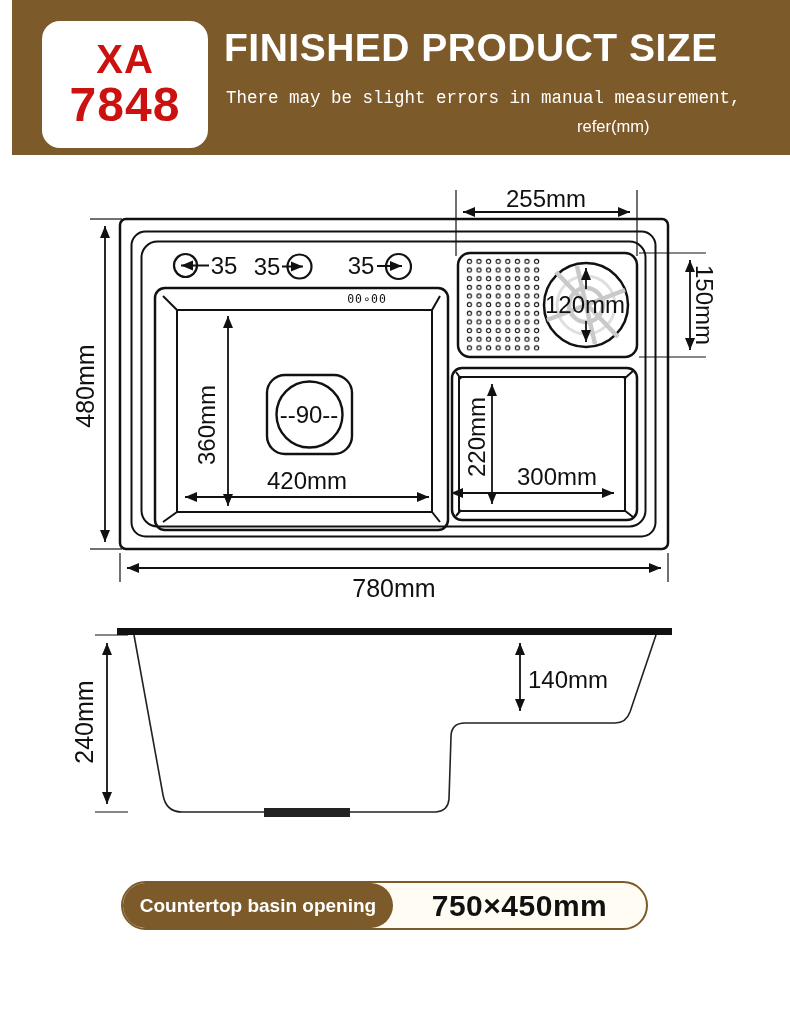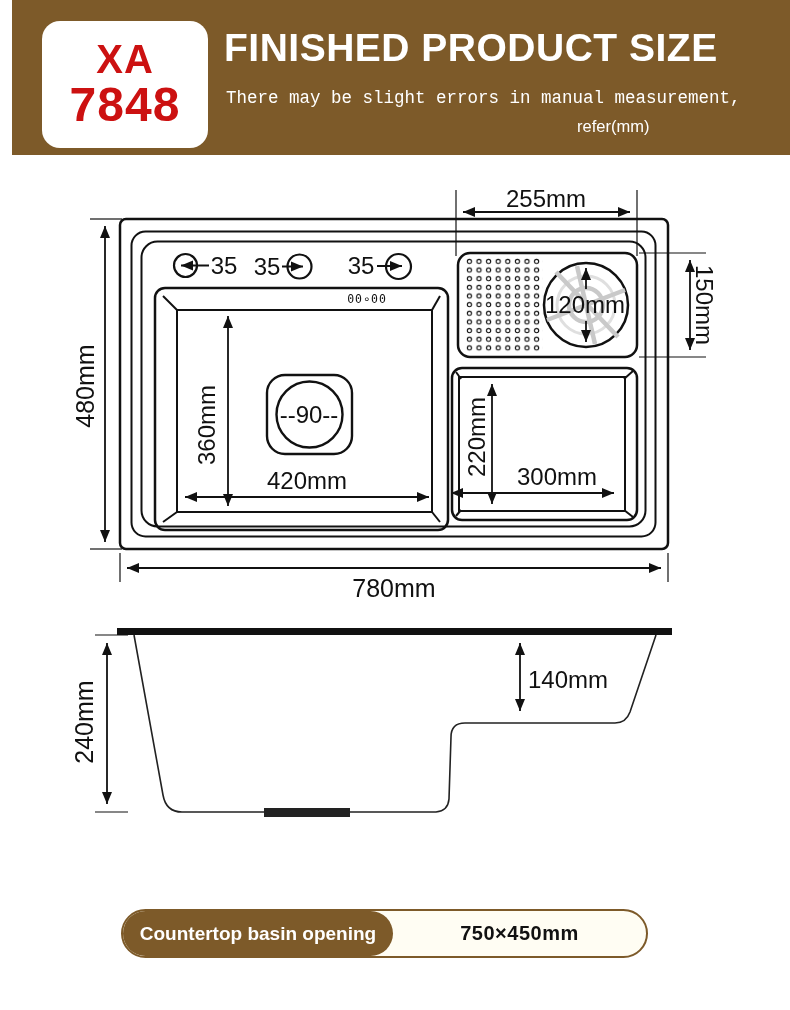"Countertop basin opening" .pill { margin-top: 28px -> none }
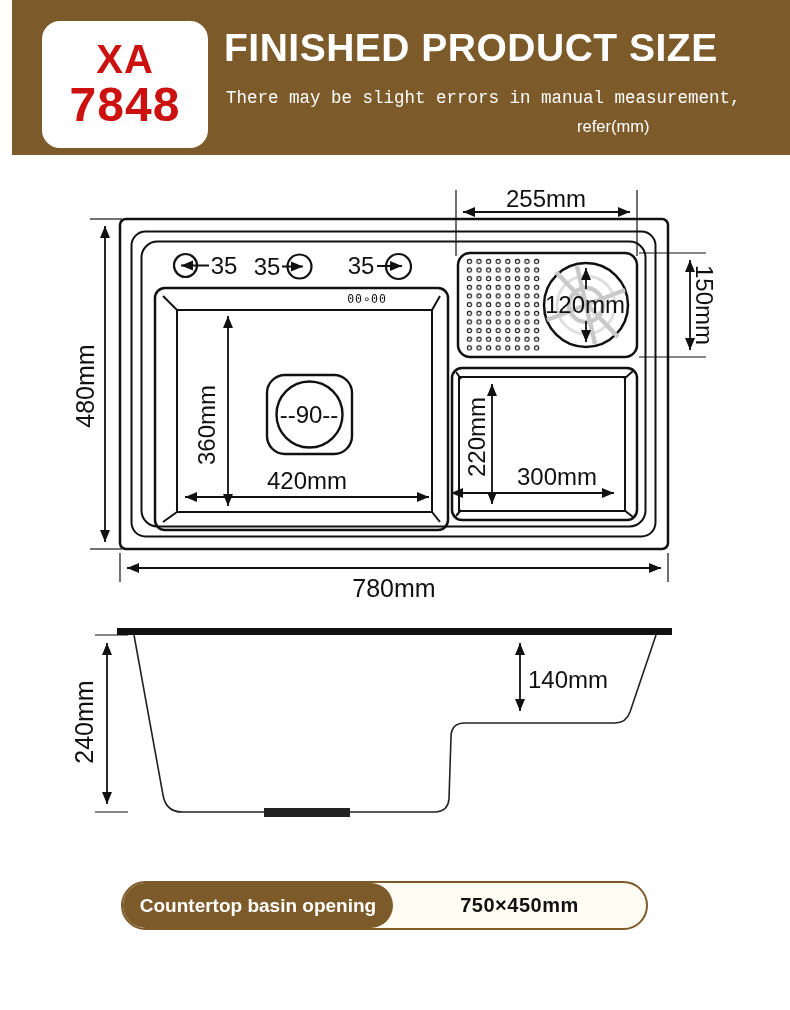"750×450mm" .pill-value { font-size: 20px -> 30px }
